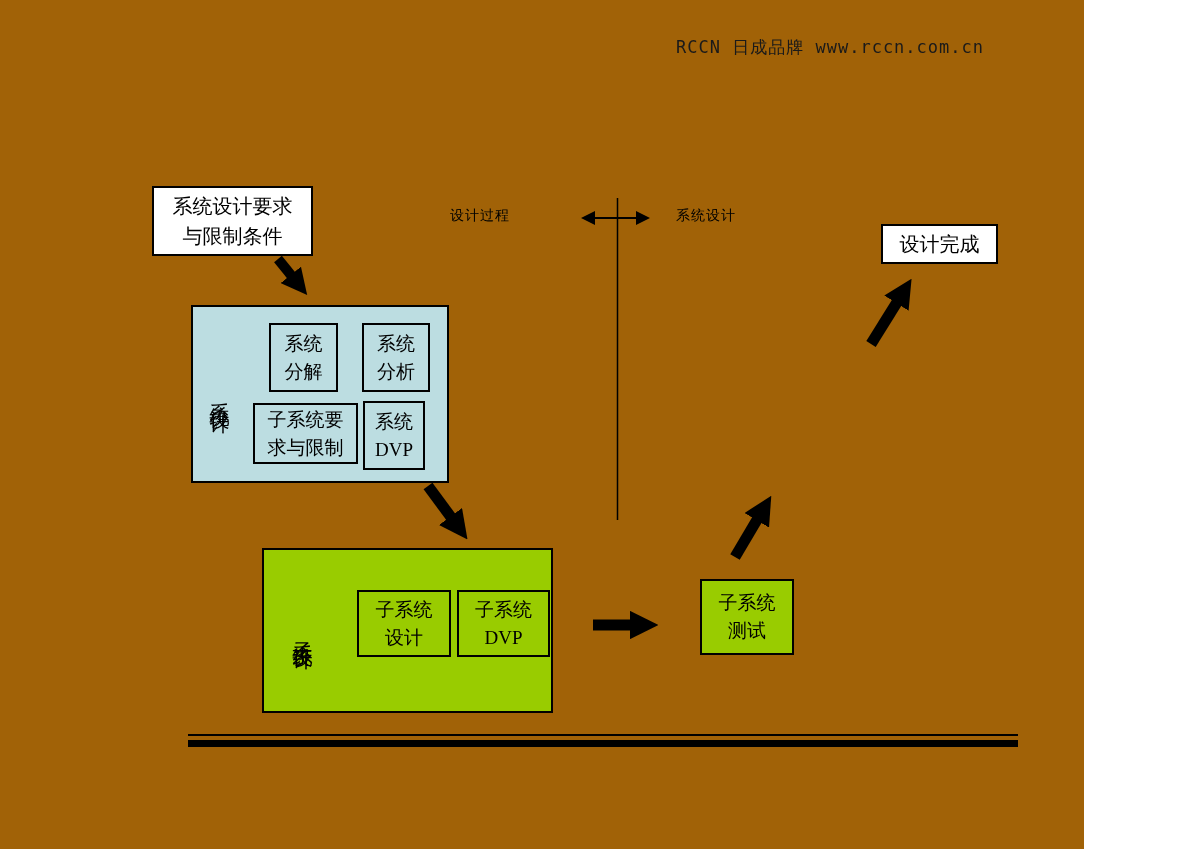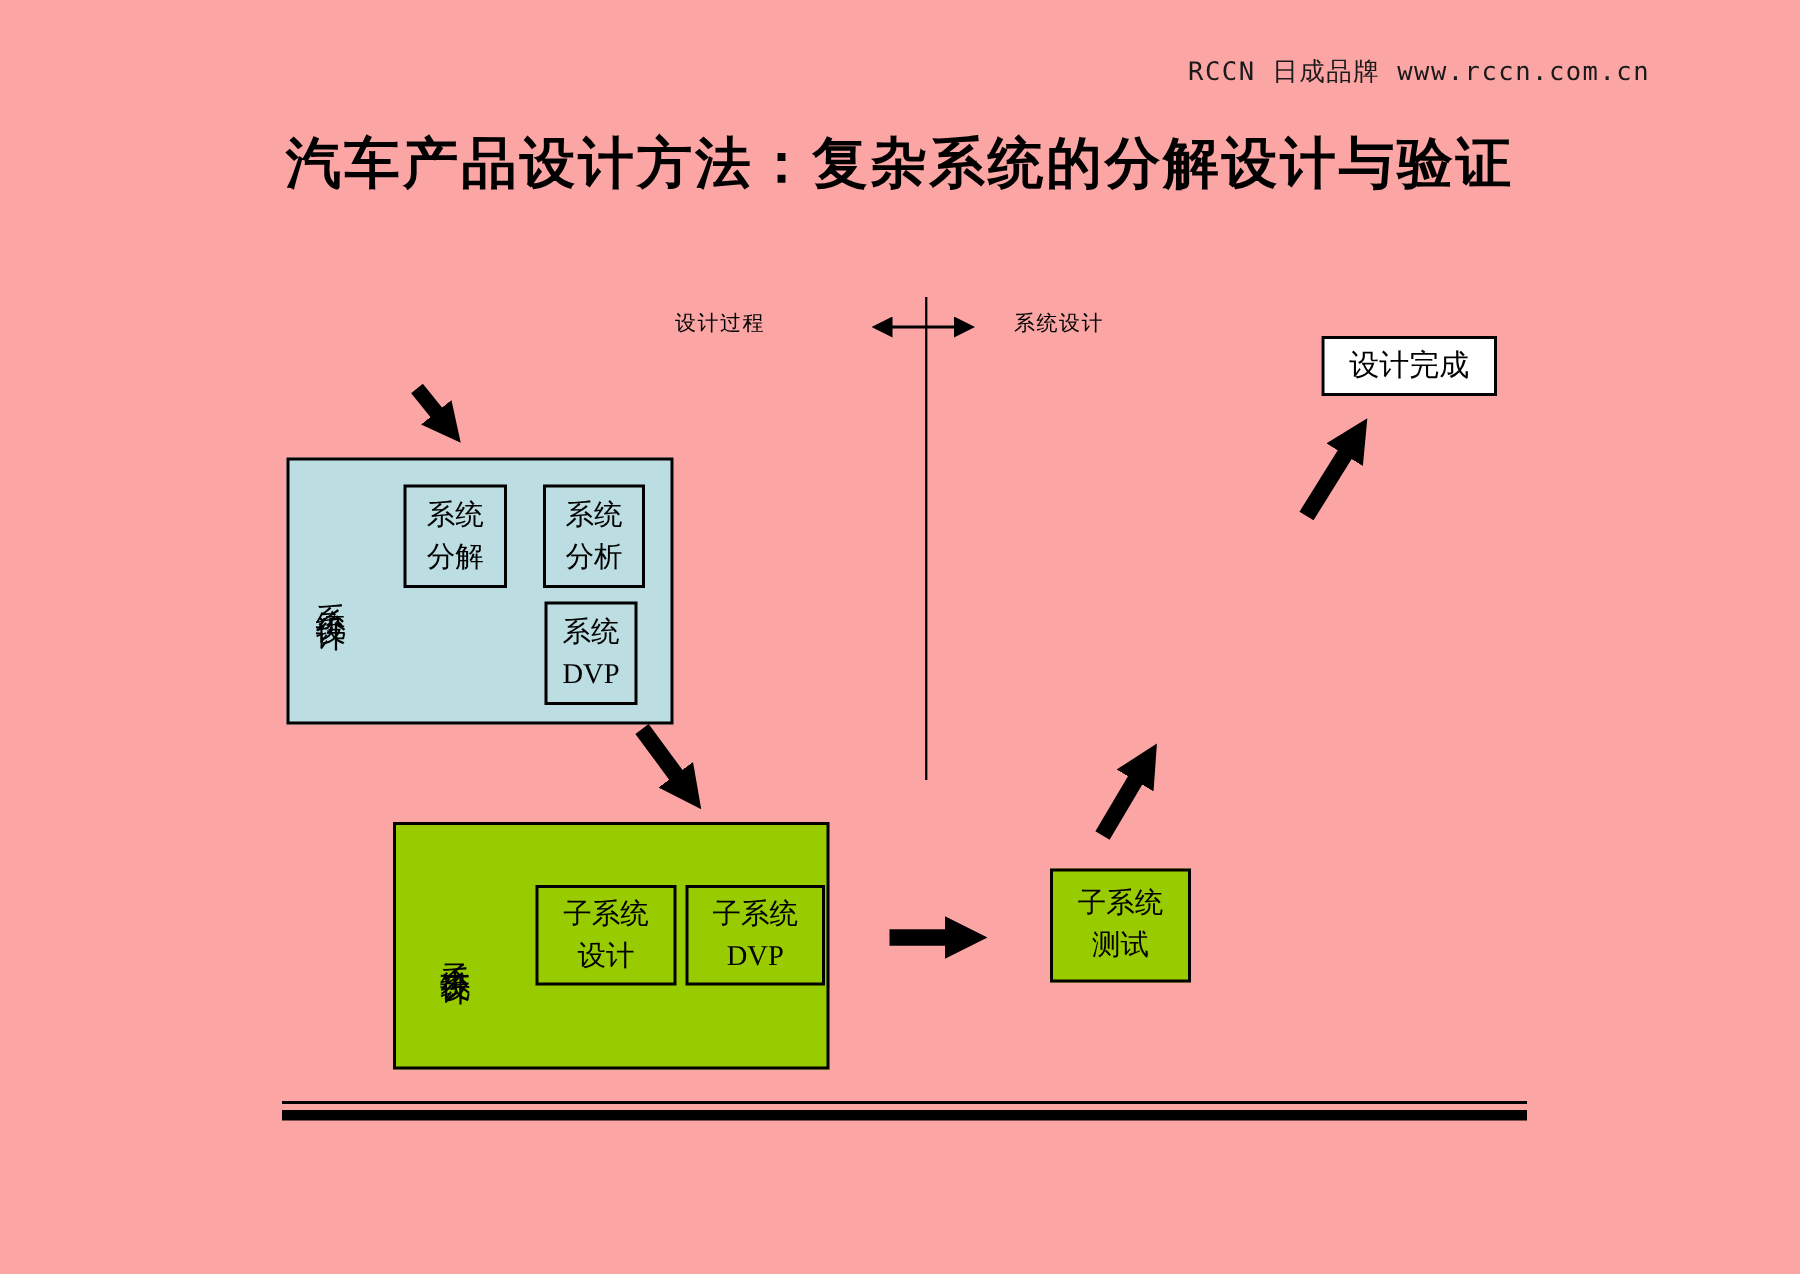"RCCN 日成品牌 www.rccn.com.cn" .canvas { background: #fca5a5 -> #a16207; width: 1200px -> 1084px }
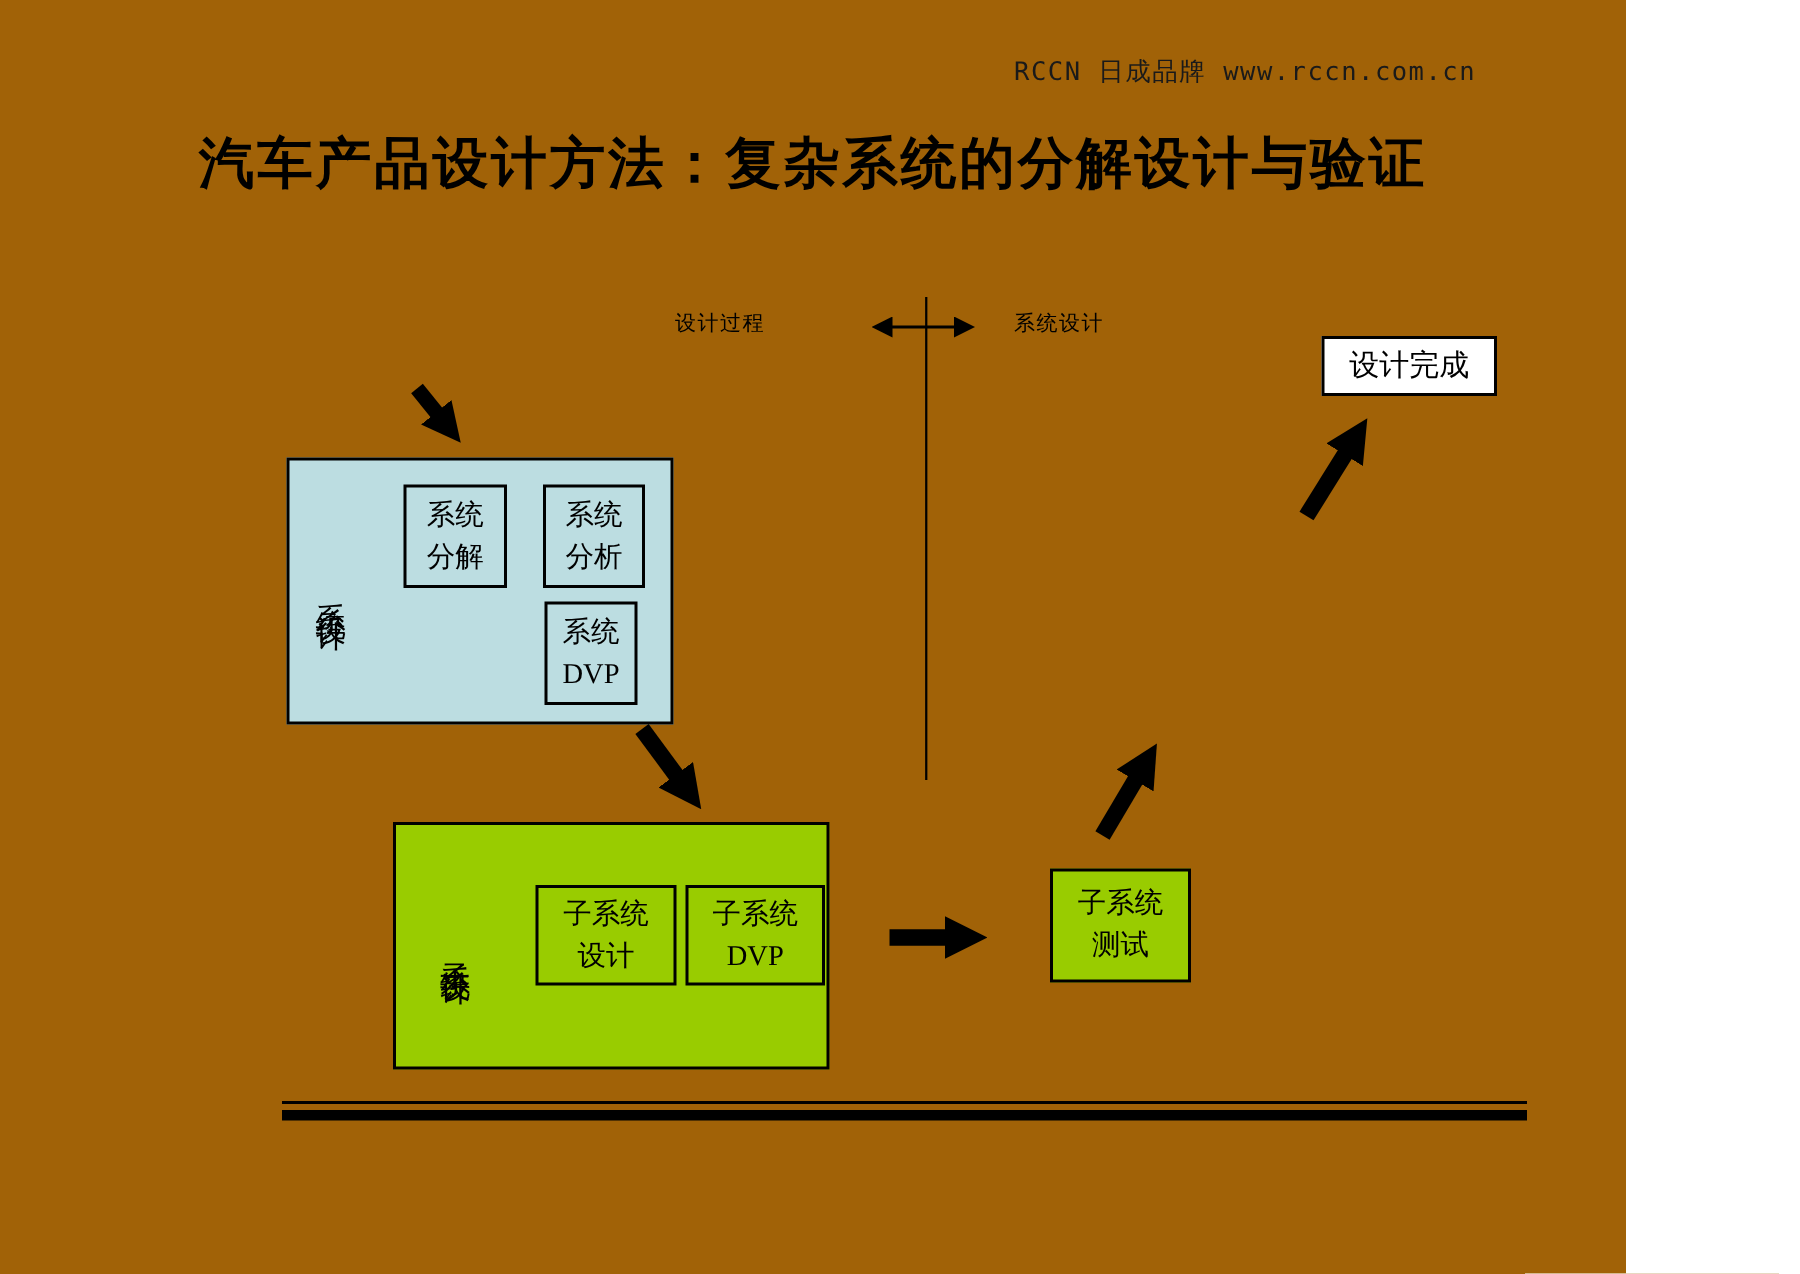"汽车产品设计方法：复杂系统的分解设计与验证" div.title { html: <div>汽车产品设计方法：复杂系统的分解设计与验证</div> -> none }
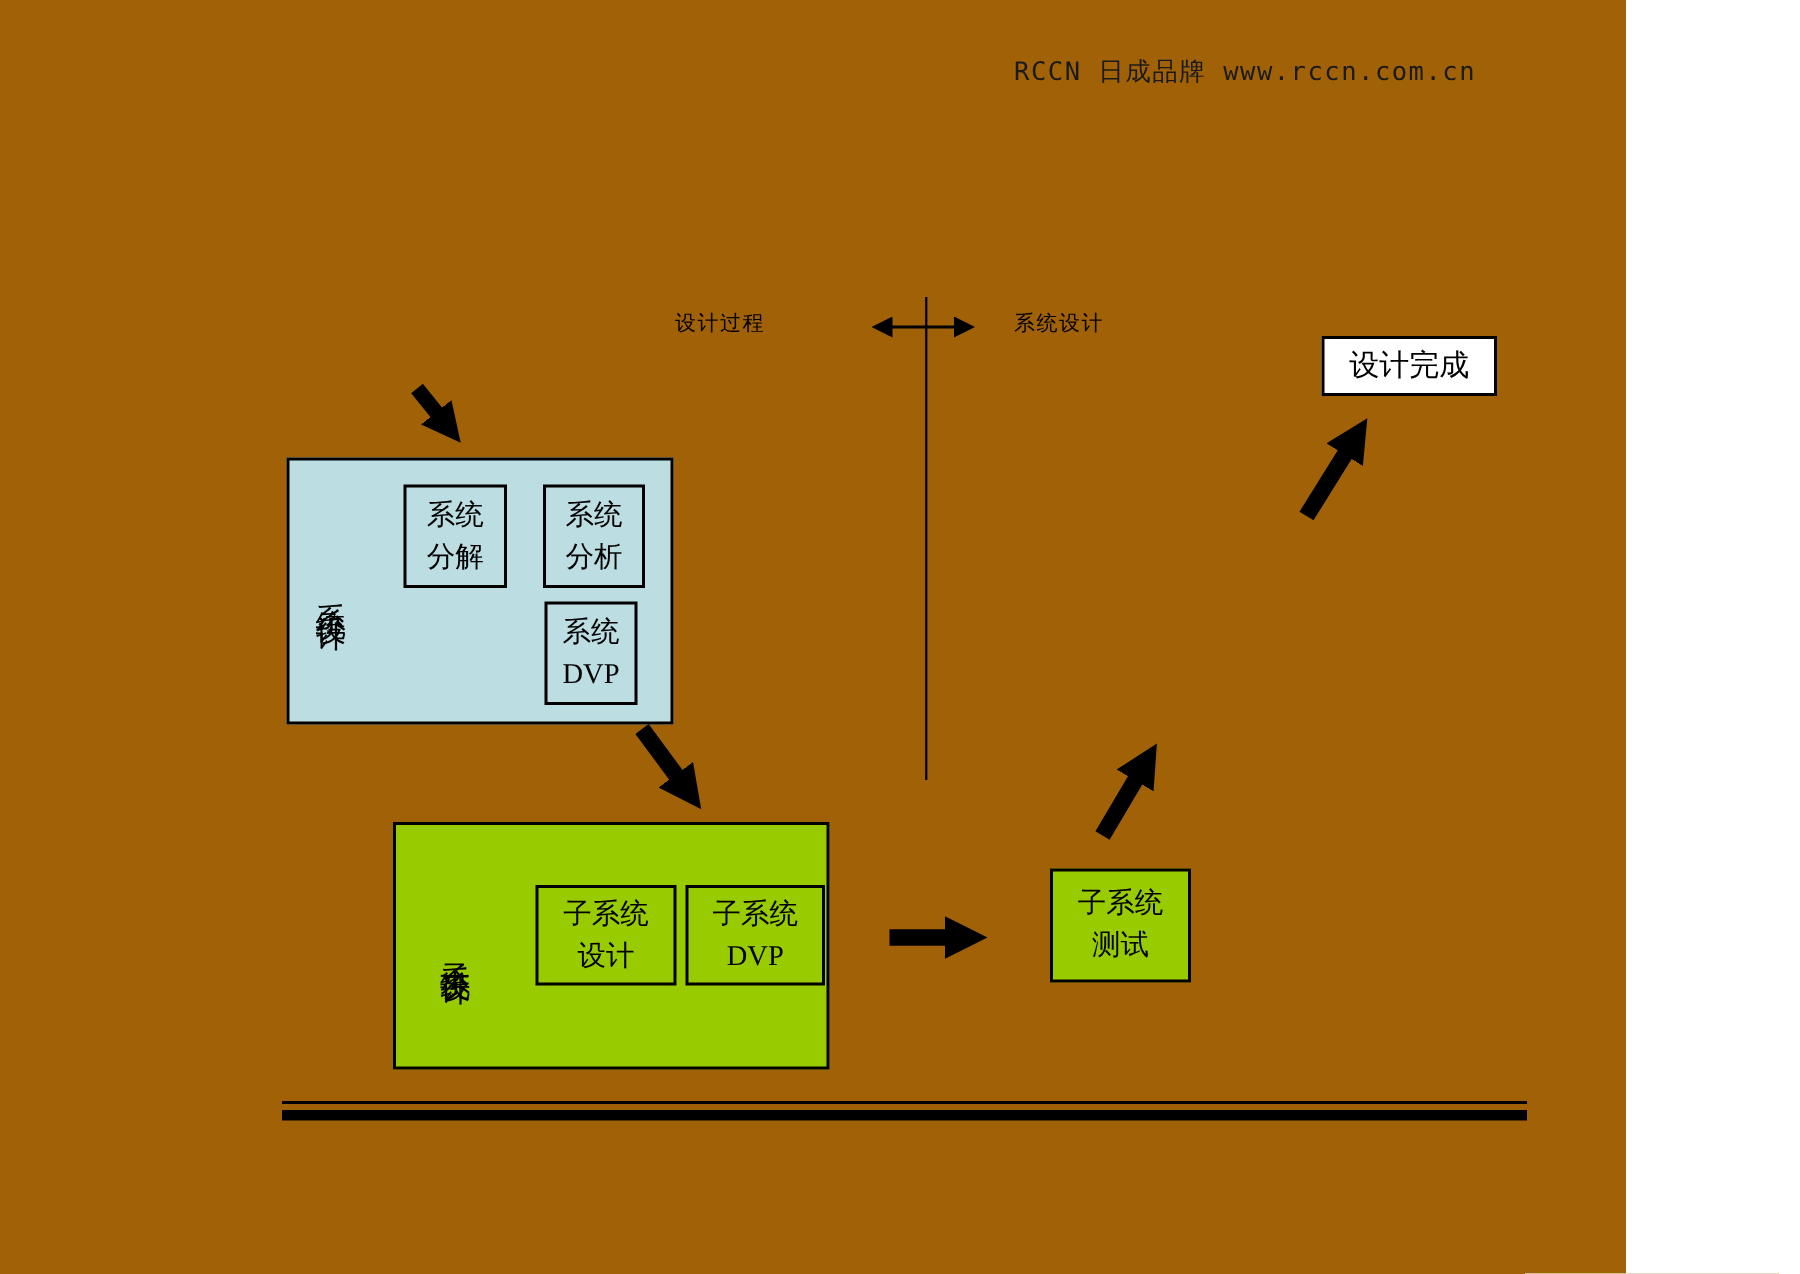"系统设计要求" div.box { html: none -> <div> <span>系统设计要求</span> <span>与限制条件</span> </div> }
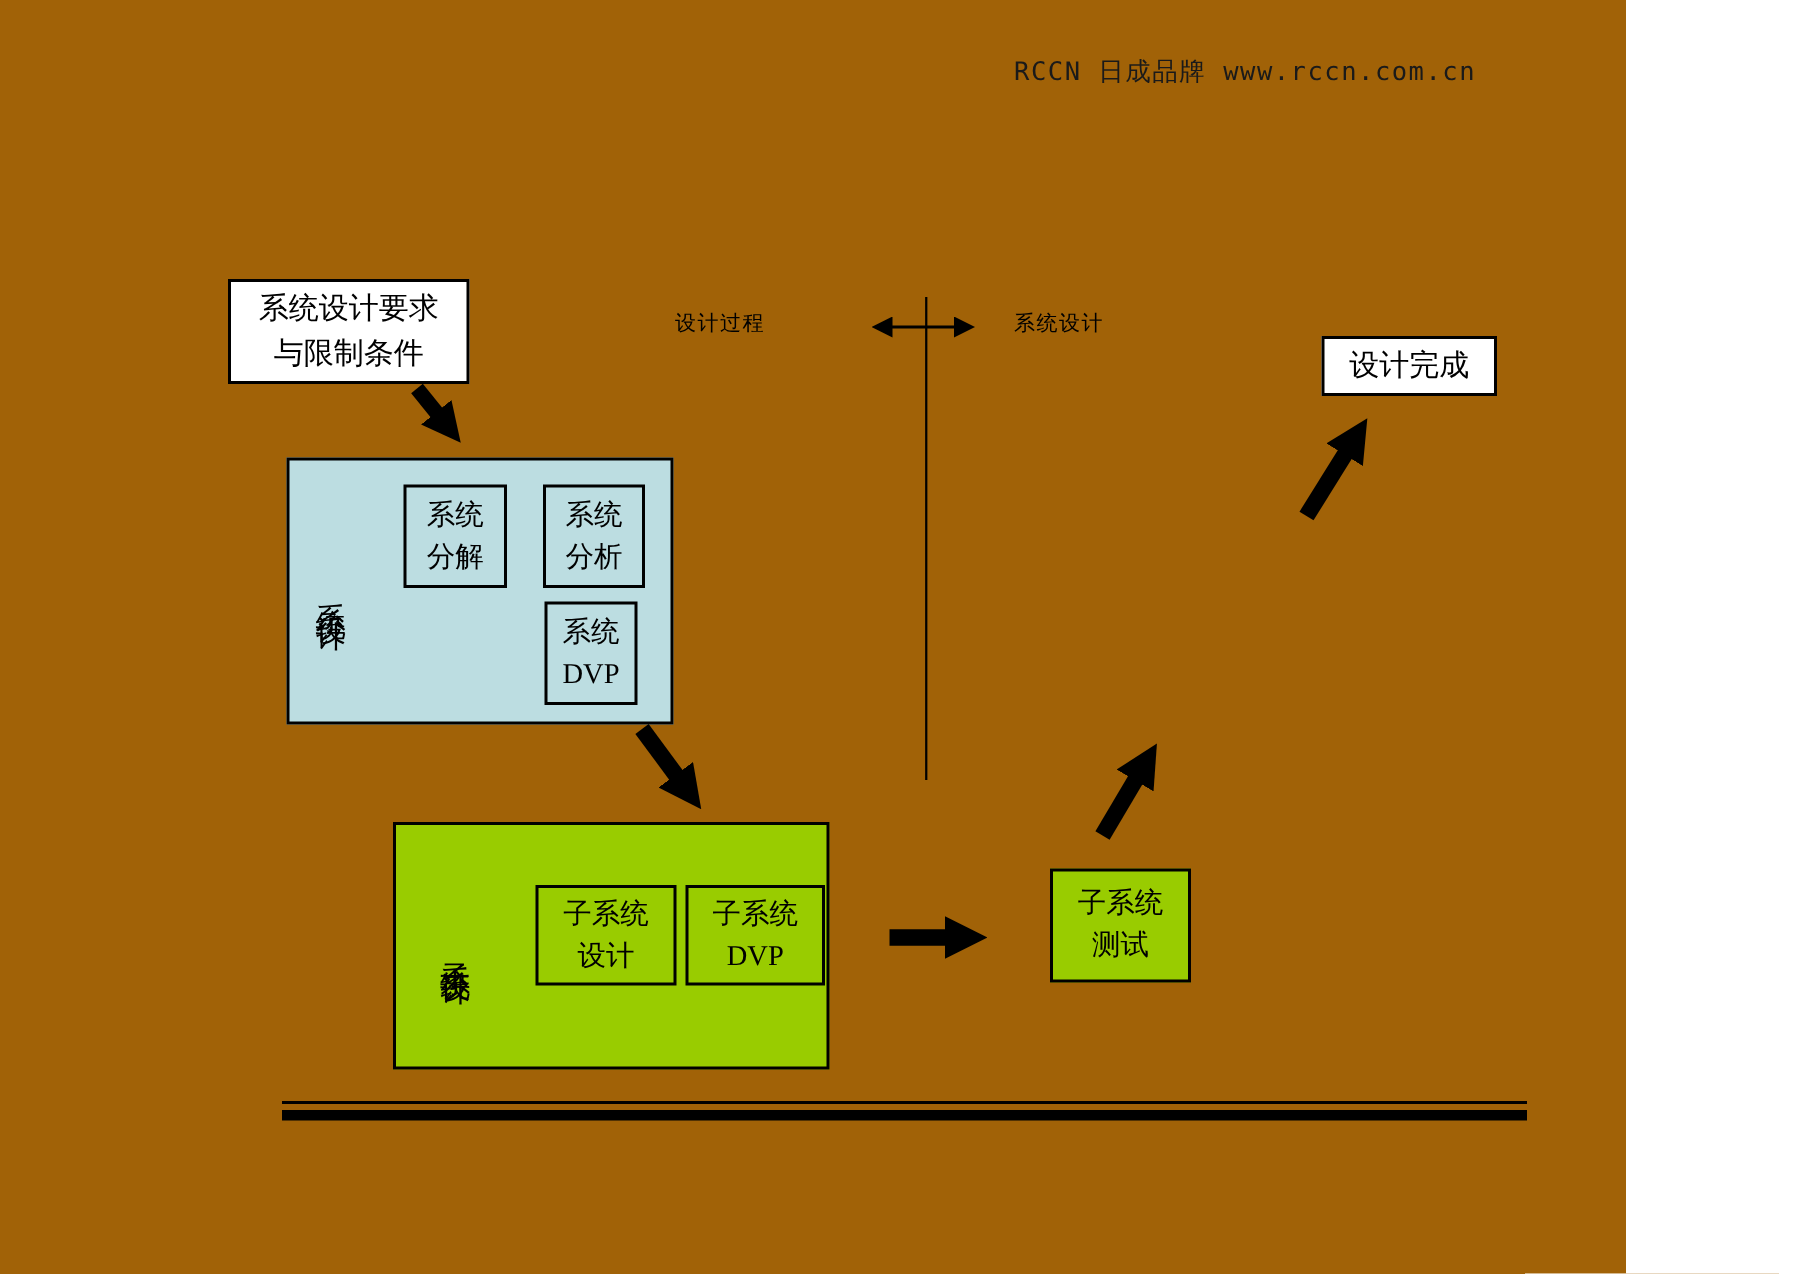"子系统要" div.inner-box { html: none -> <div> <span>子系统要</span> <span>求与限制</span> </div> }
